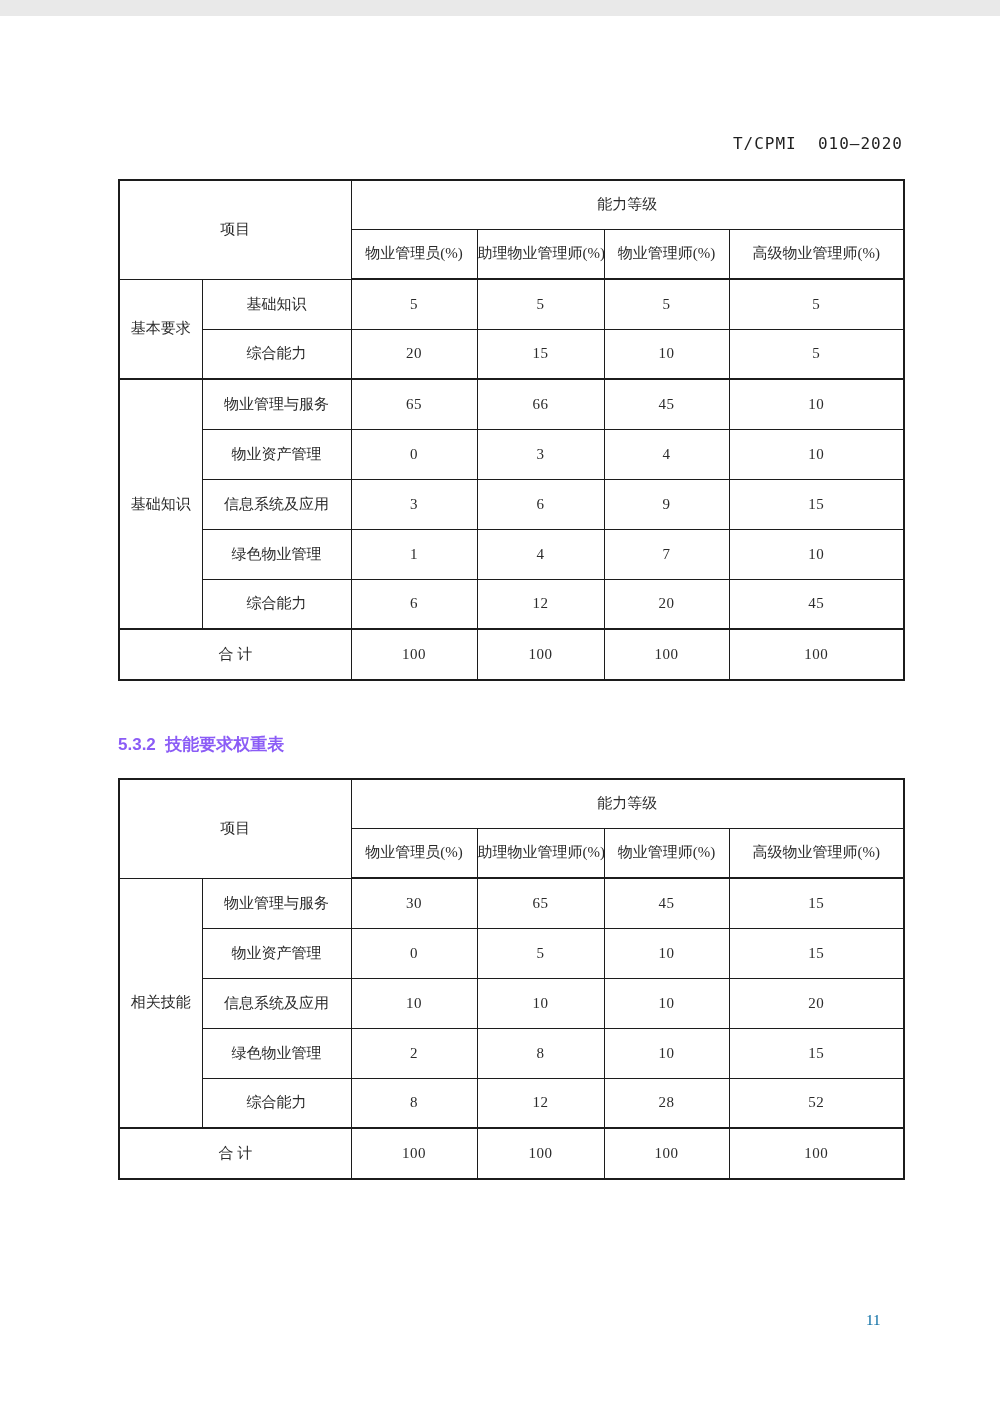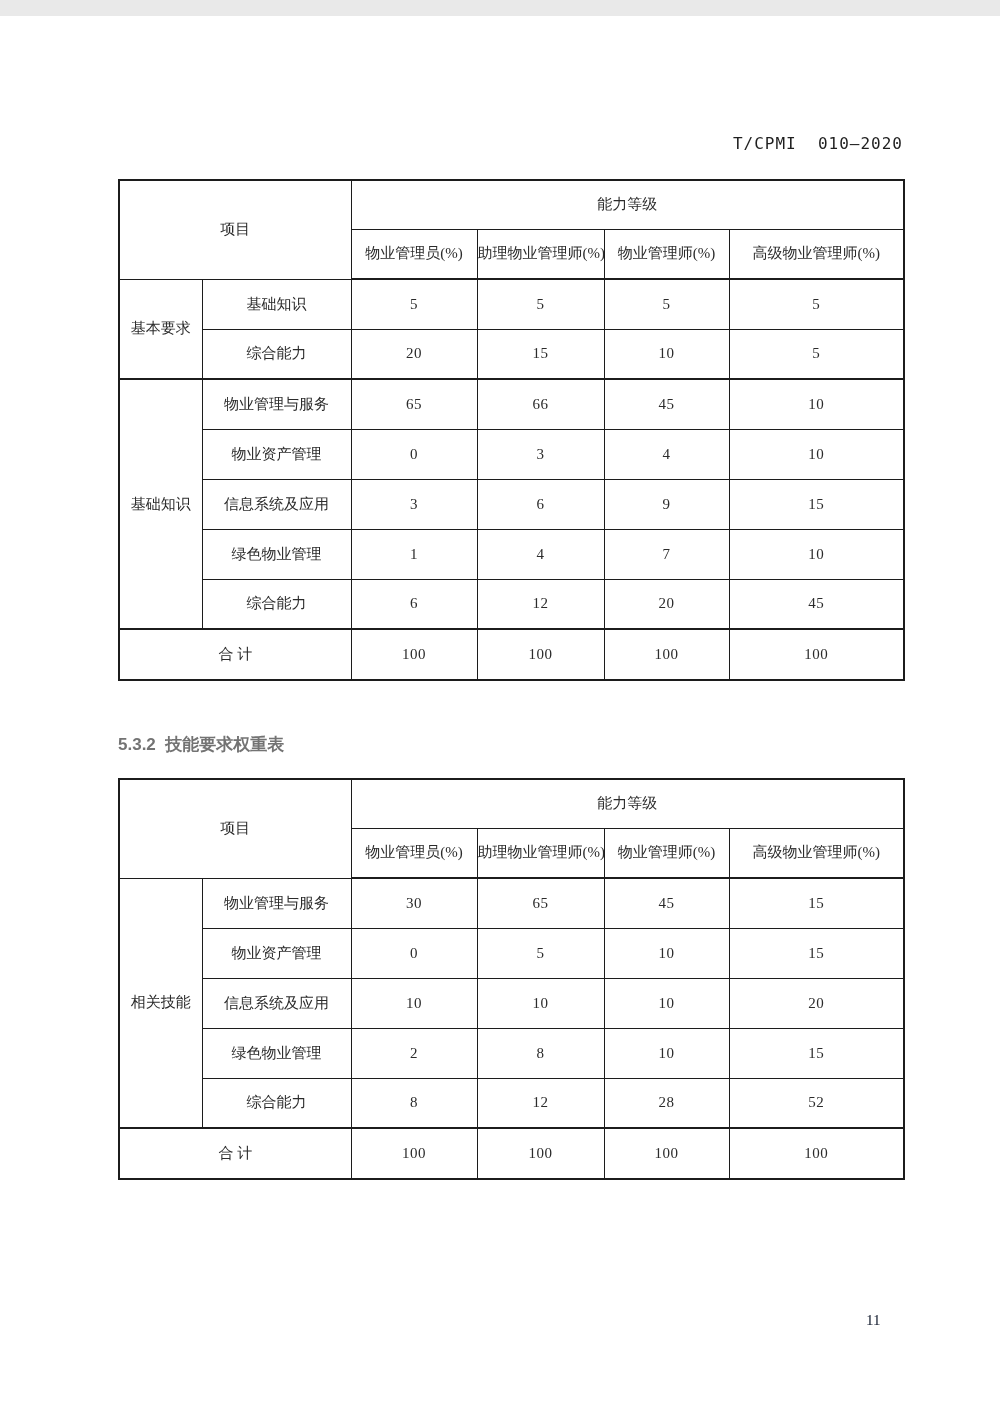"5.3.2 技能要求权重表" .section-heading { color: #737373 -> #8b5cf6 }
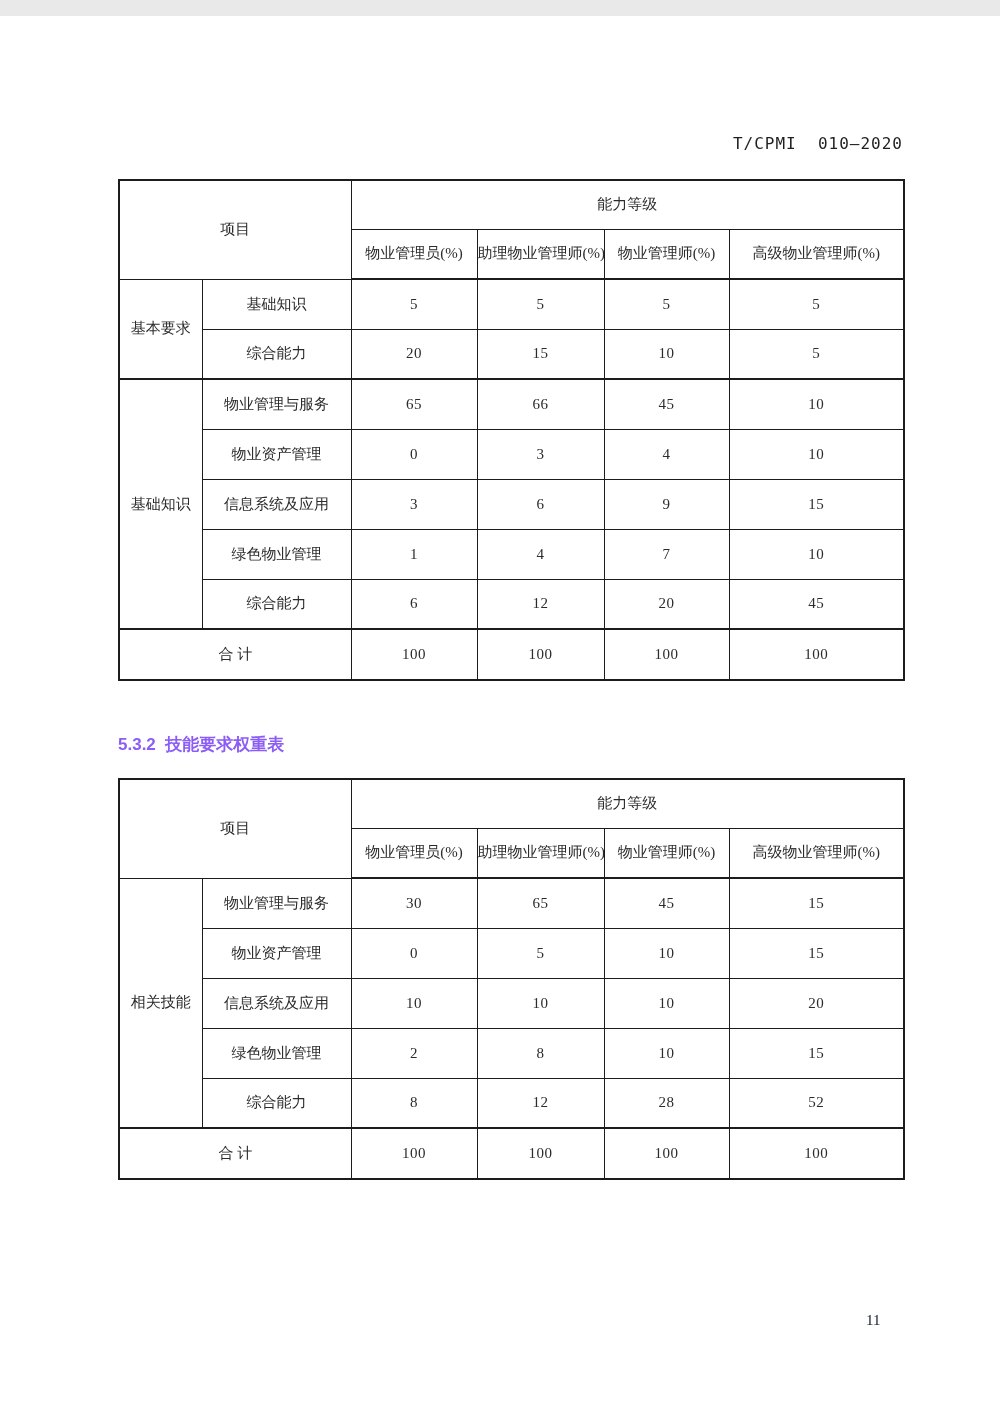"11" .page-number { color: #0f172a -> #0369a1 }
